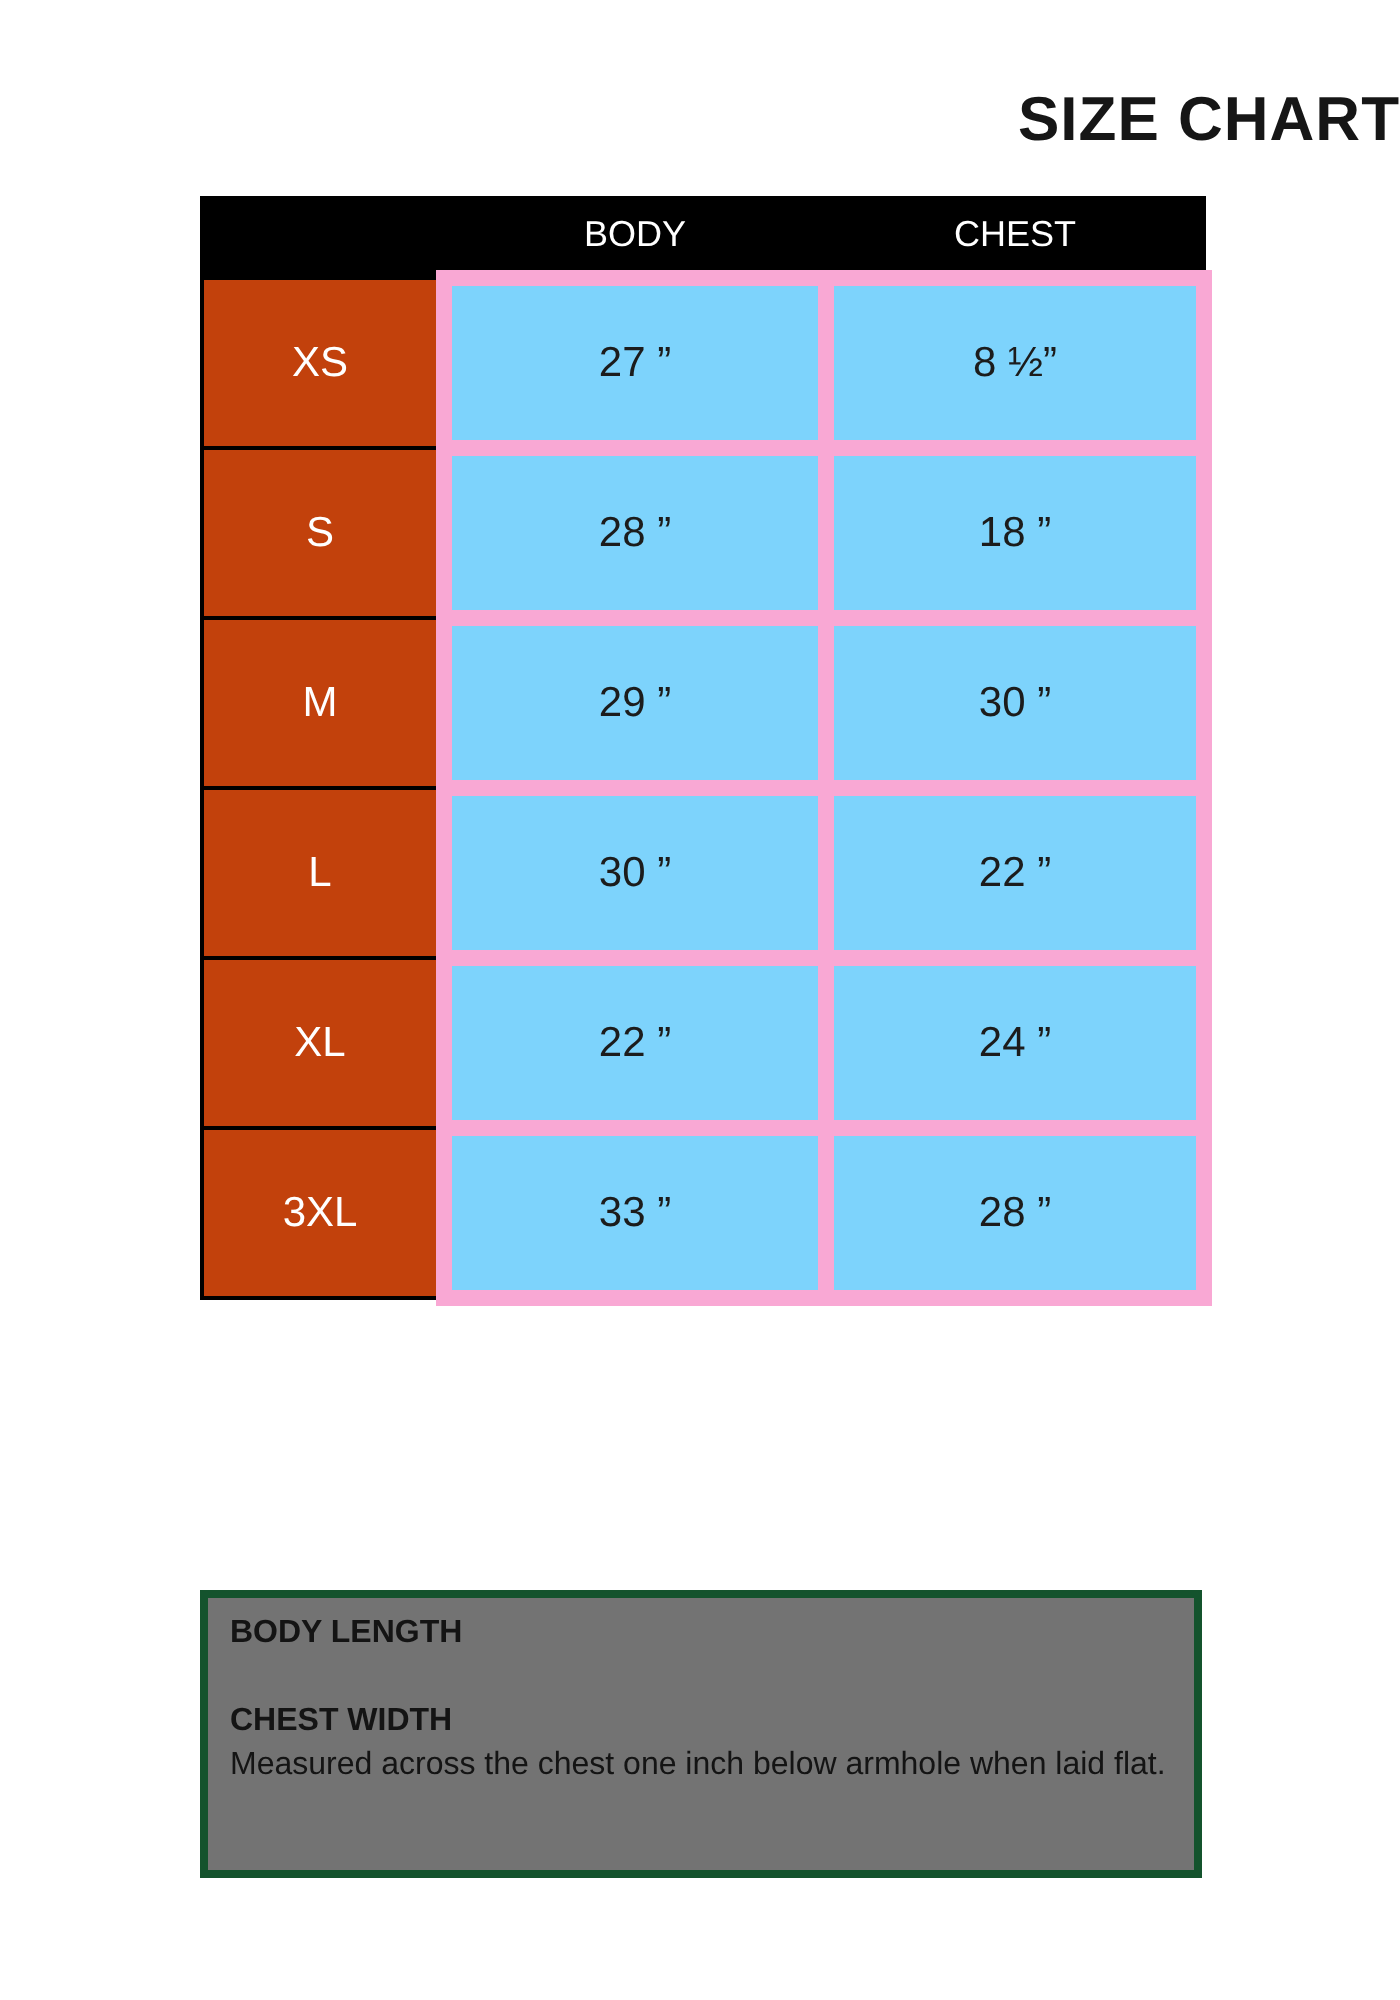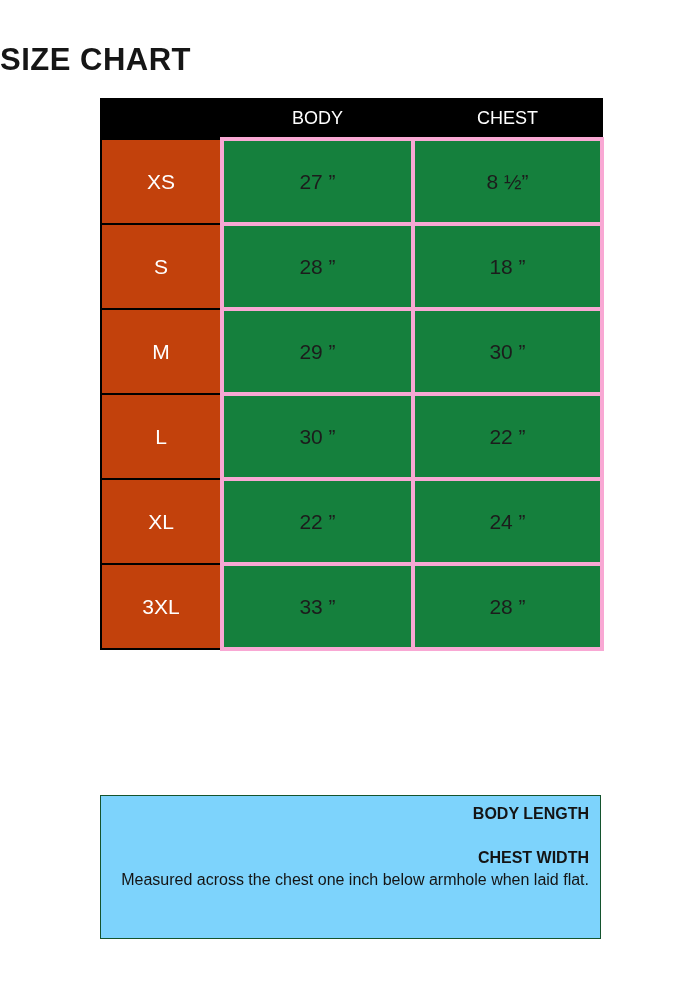"SIZE CHART" .page-title { text-align: left -> right }
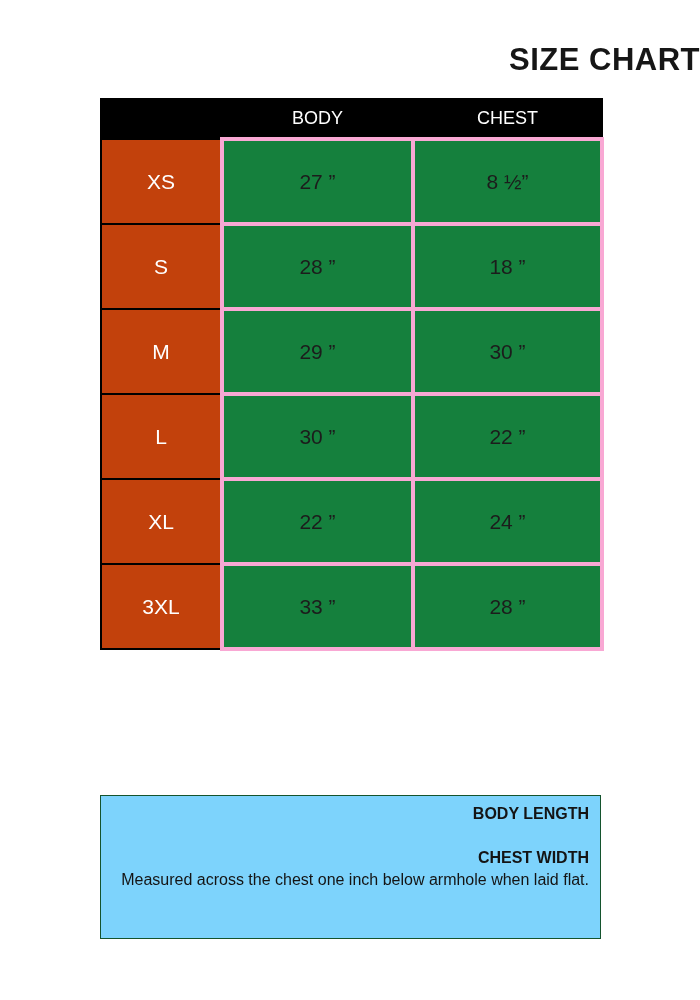"27 ”" .size-table td.val-cell { background: #15803d -> #7dd3fc; border: 4px solid #f9a8d4 -> 8px solid #f9a8d4 }
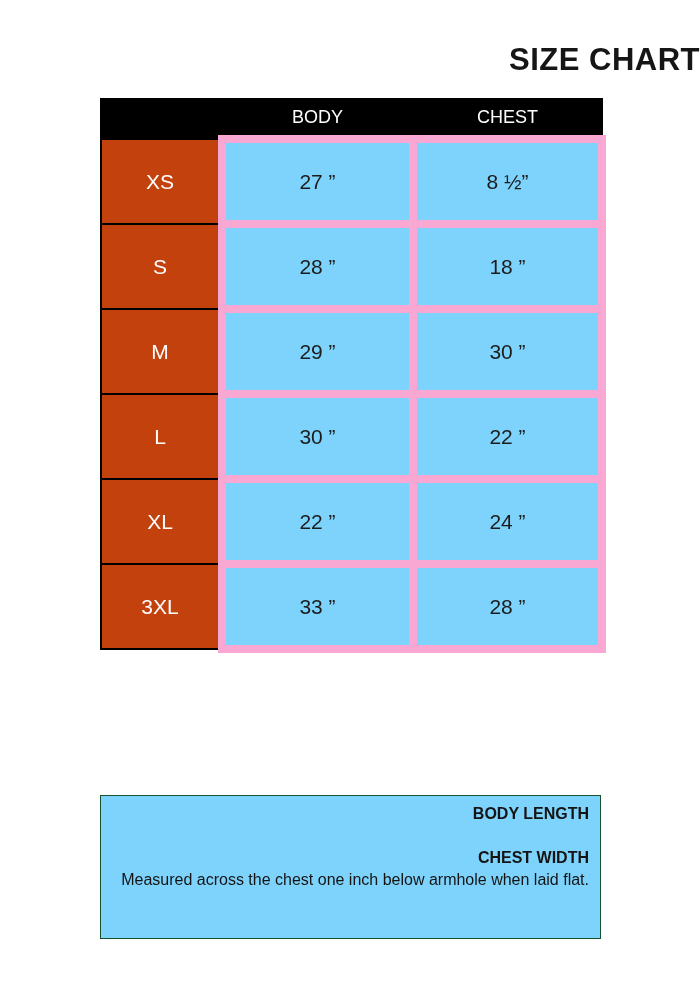"BODY LENGTH" .notes-box { background: #7dd3fc -> #737373; border: 1px solid #14532d -> 4px solid #14532d; text-align: right -> none }
